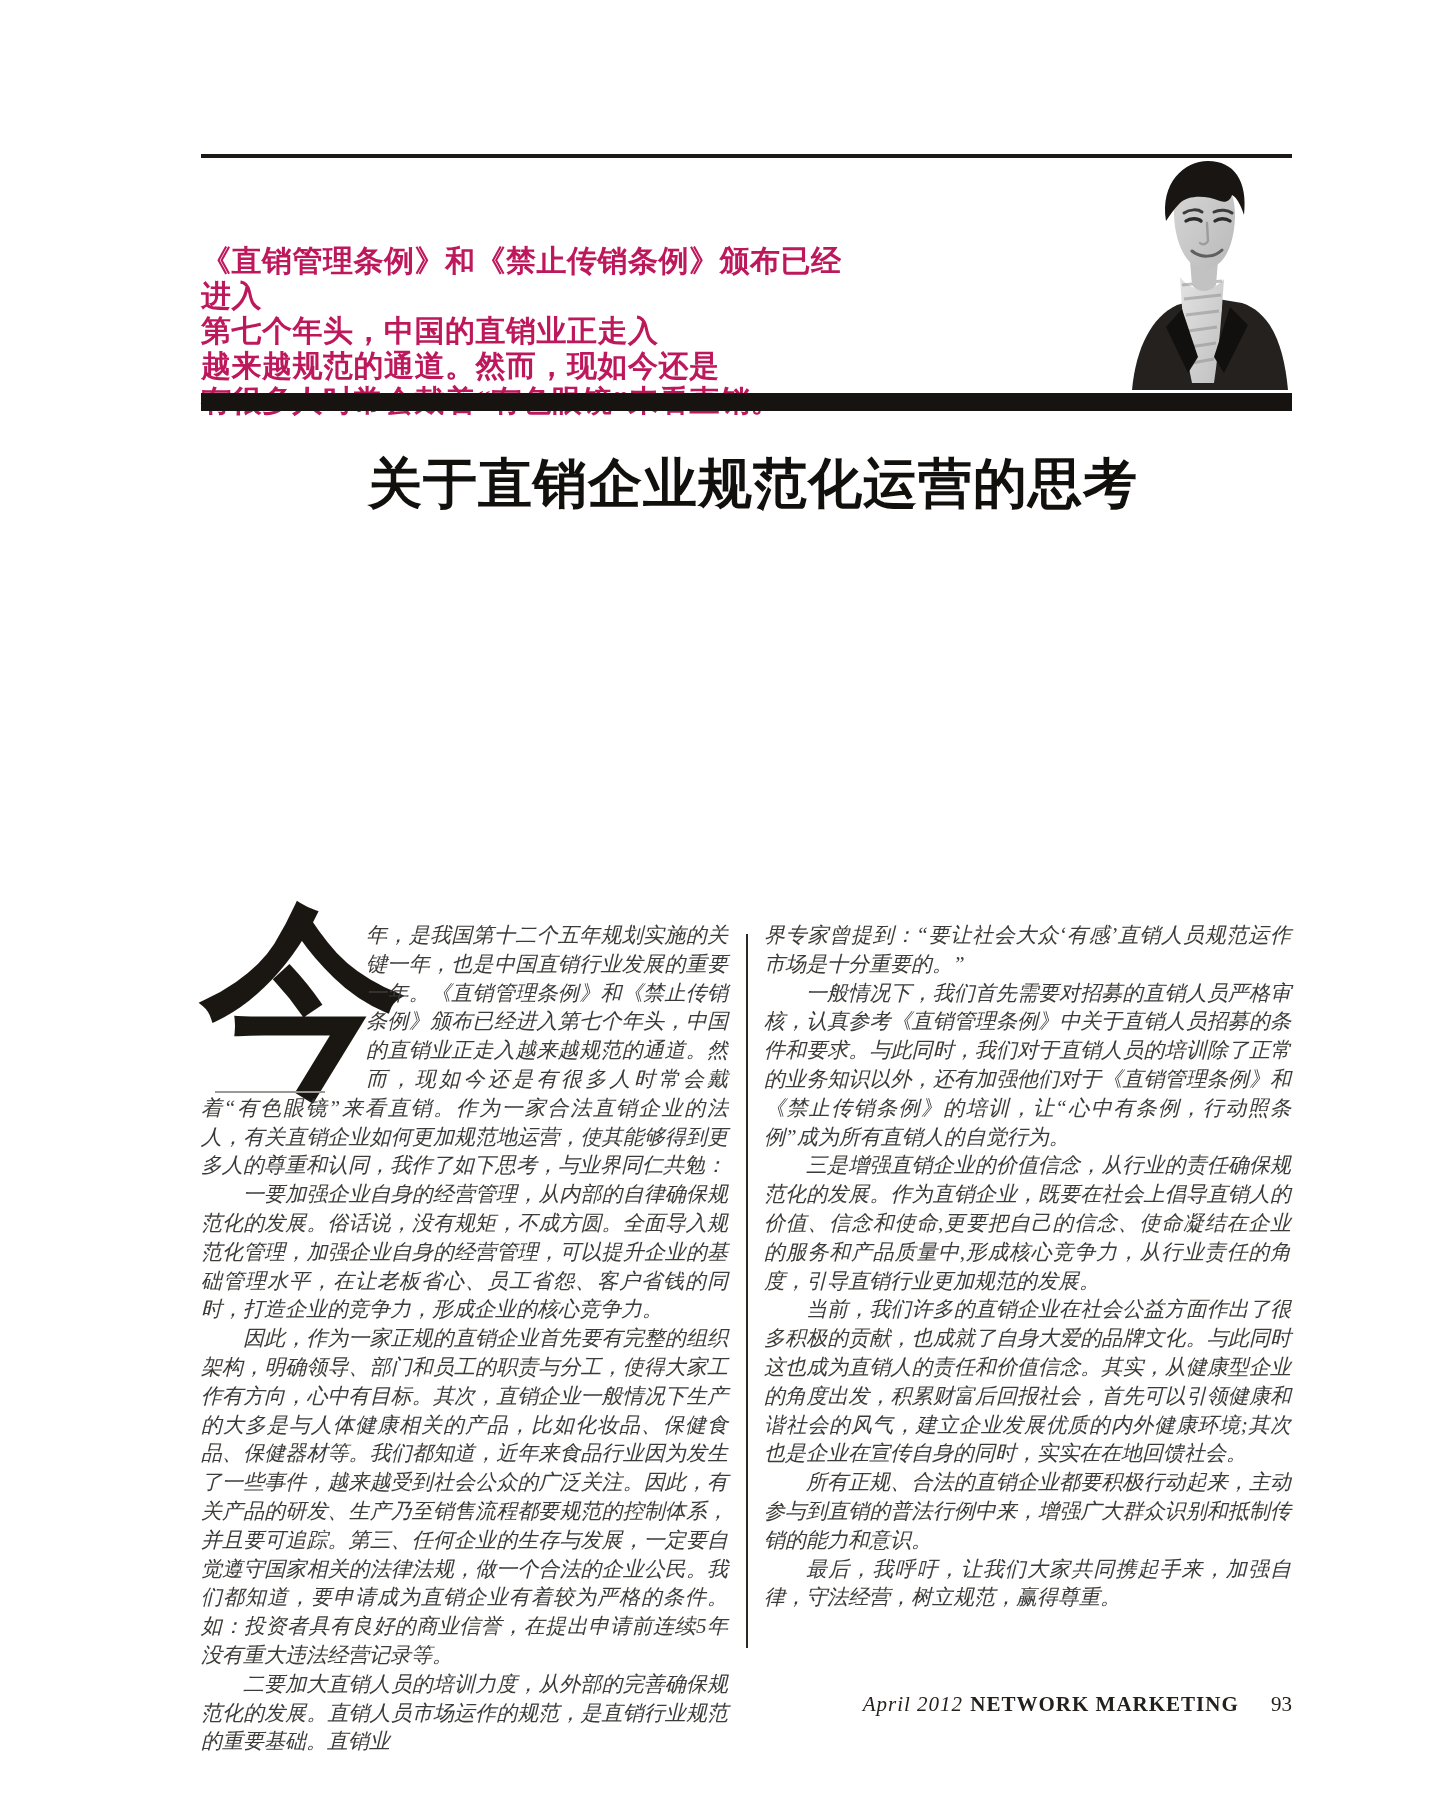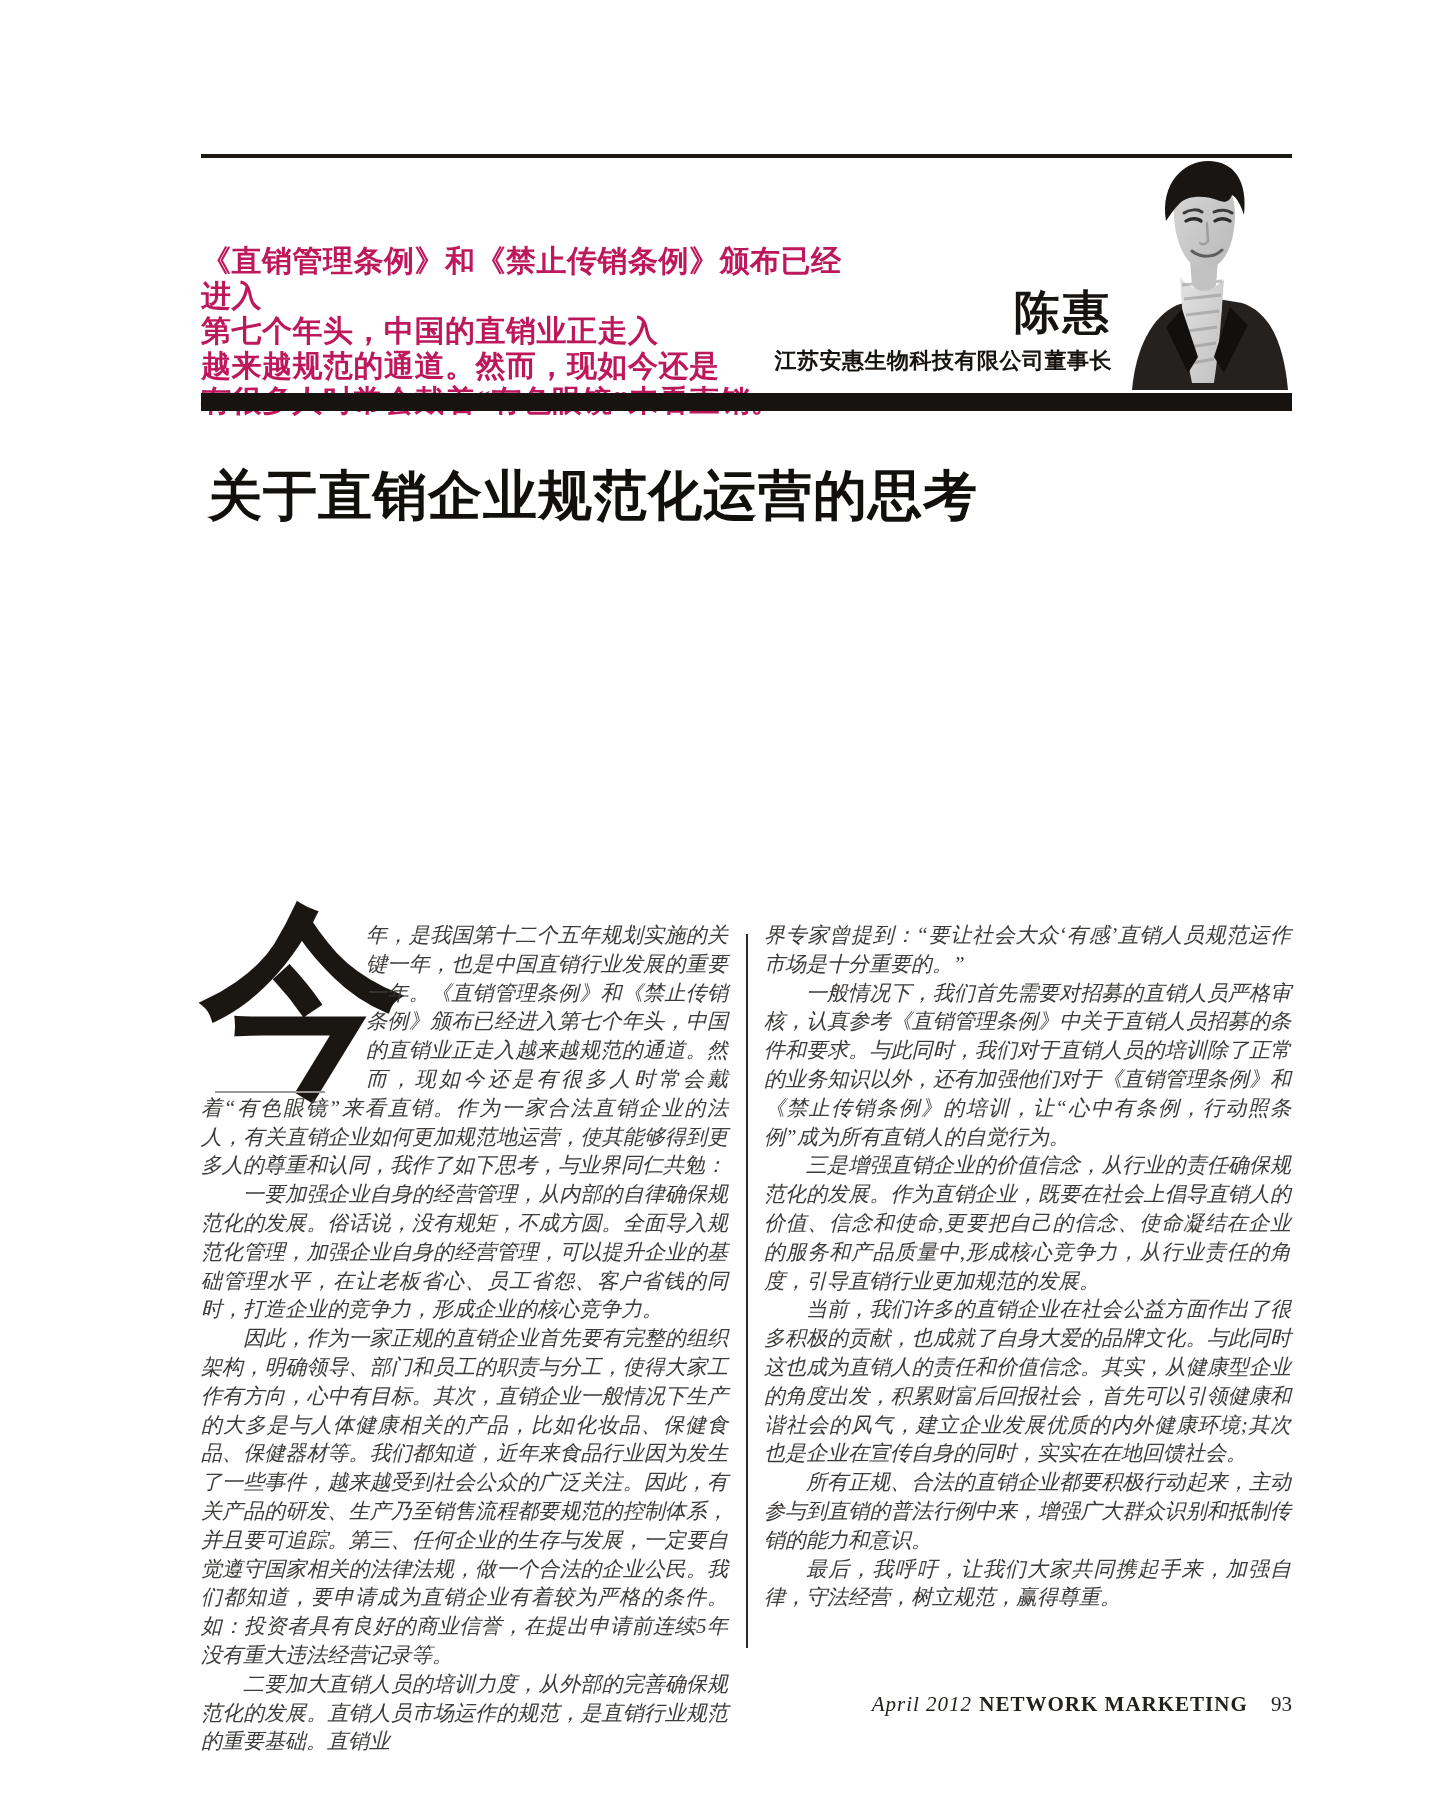"陈惠" div.author-block { html: <div> <div>陈惠</div> <div>江苏安惠生物科技有限公司董事长</div> </div> -> none }
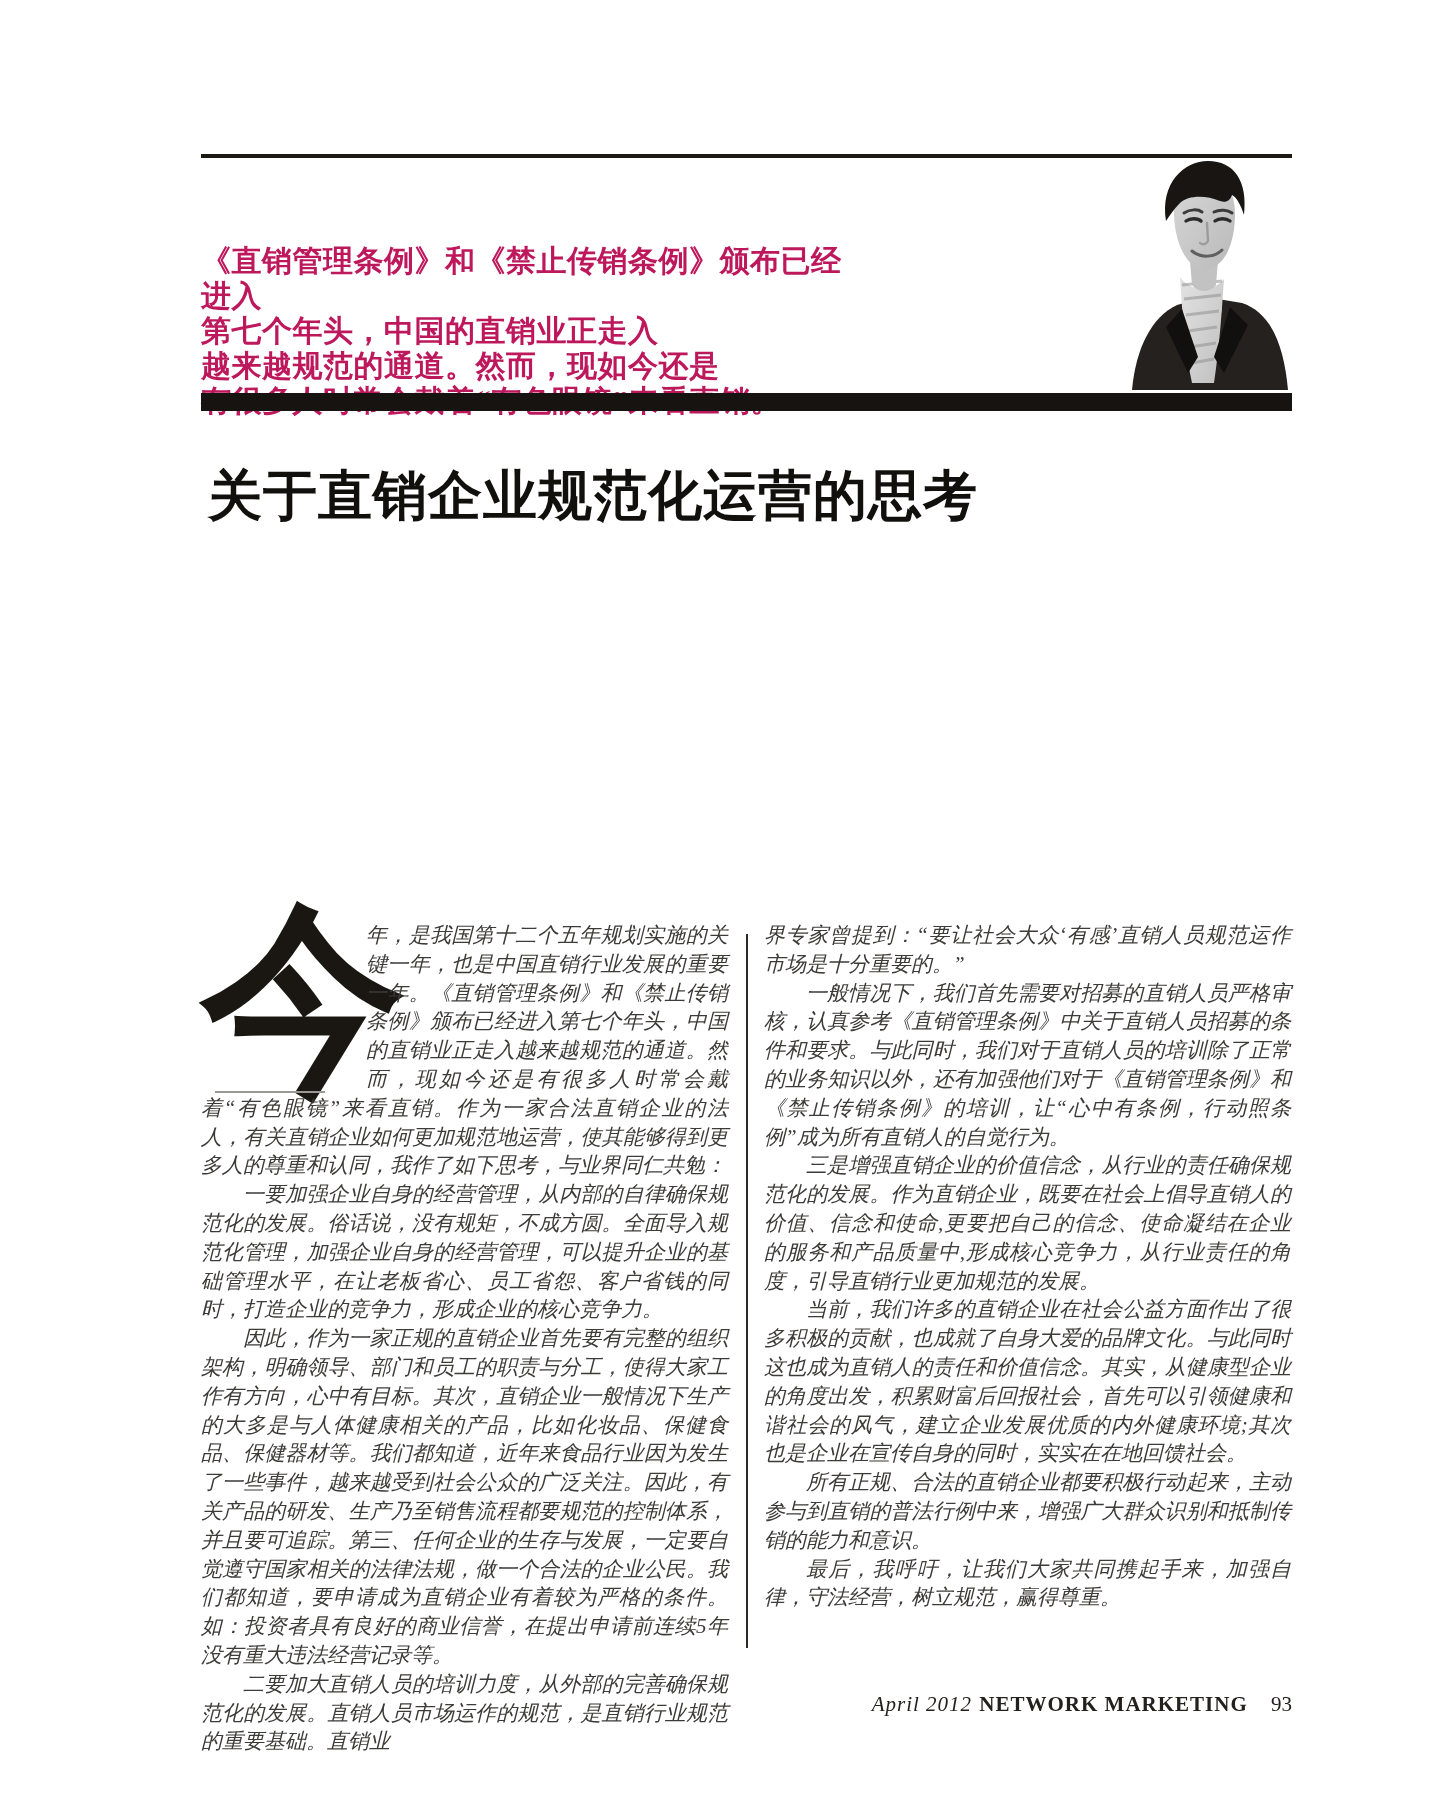"关于直销企业规范化运营的思考" .headline { text-align: none -> center; top: 466px -> 454px }
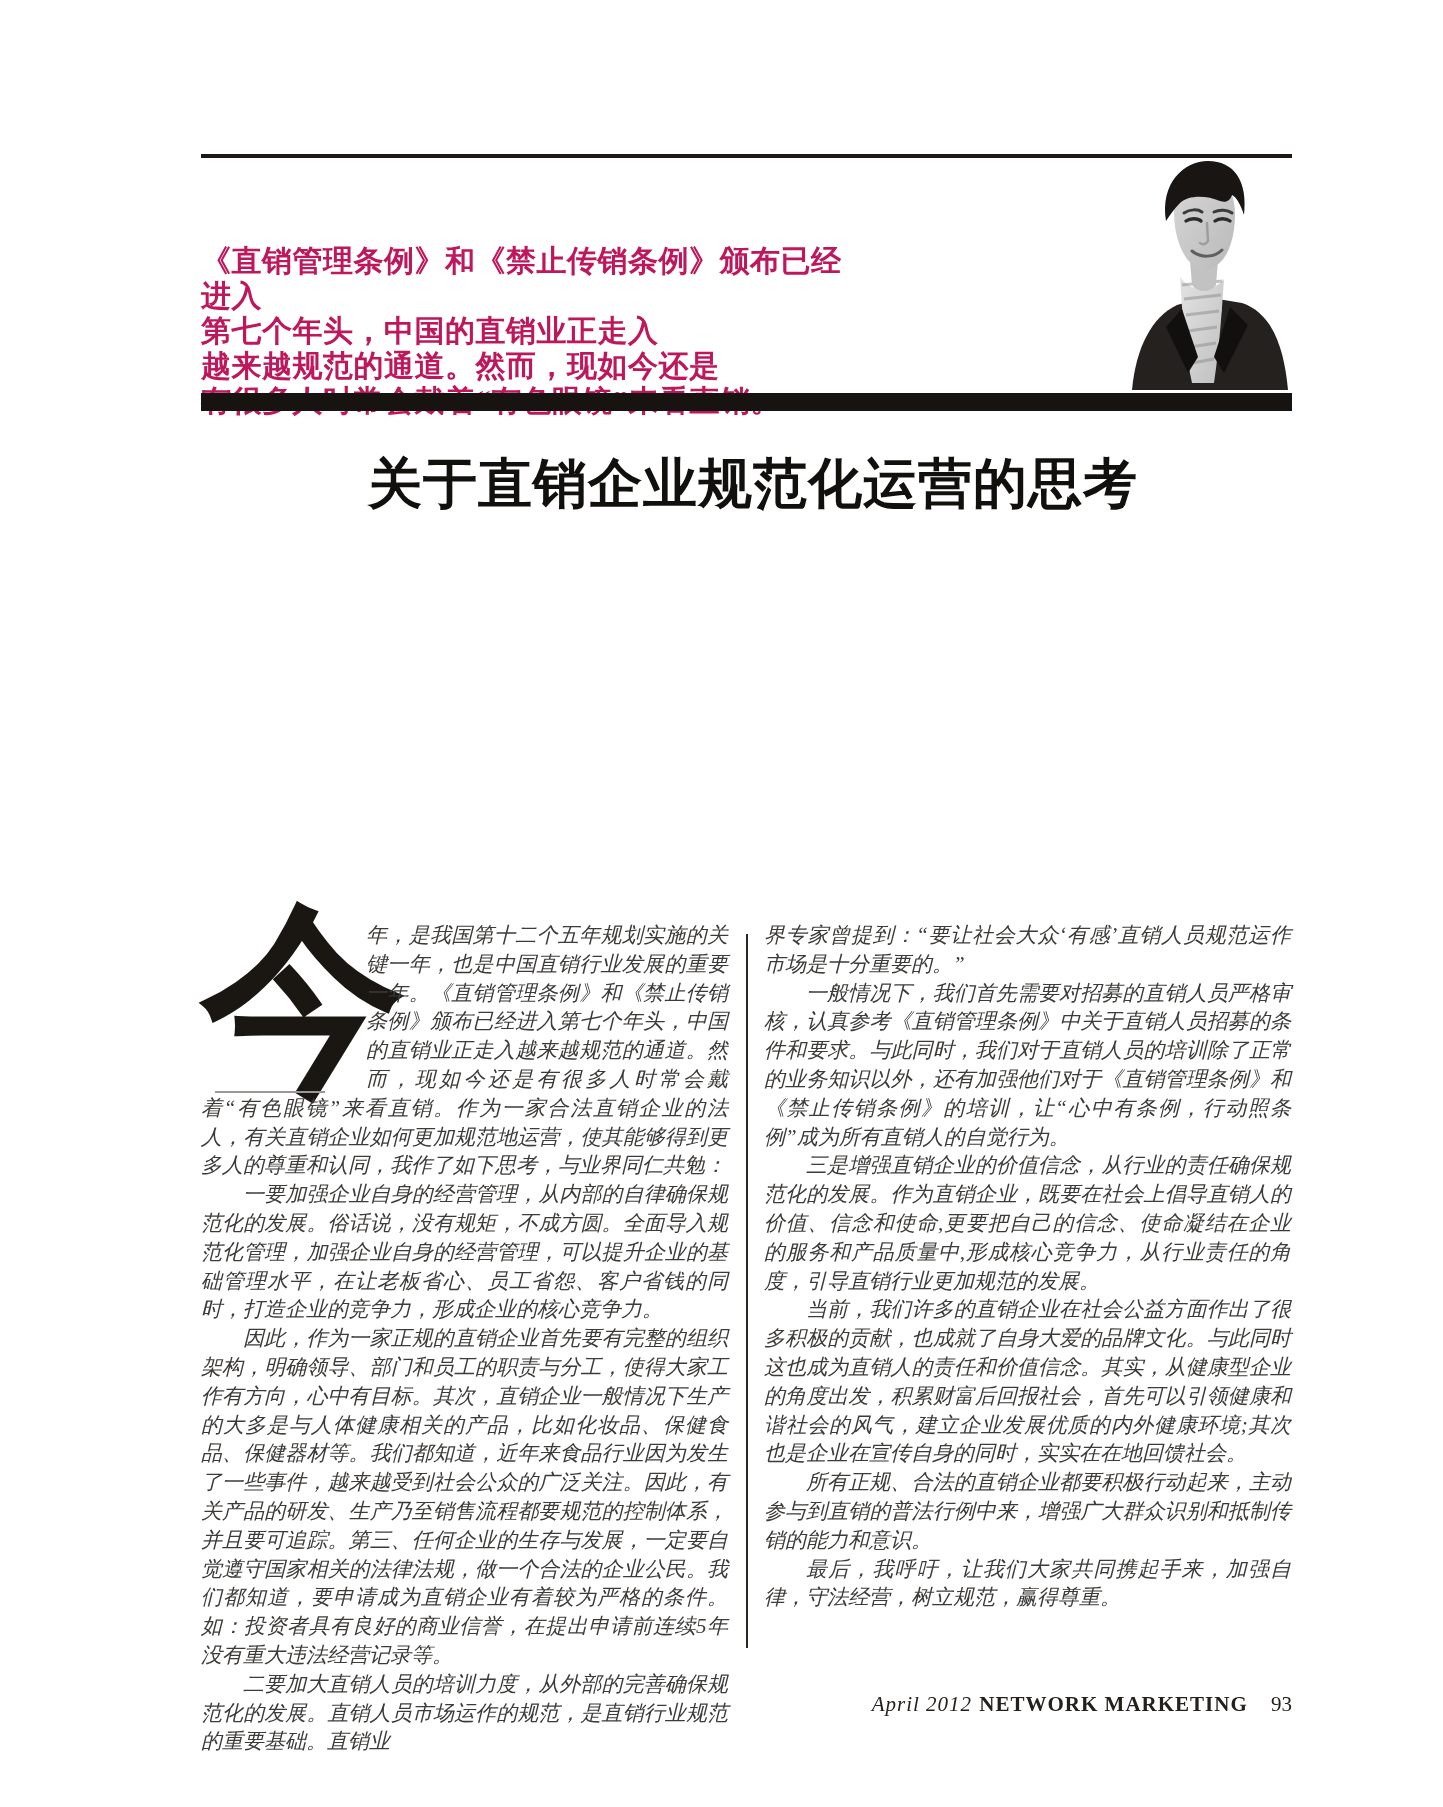"93" .footer .pagenum { margin-left: 18px -> 27px }
